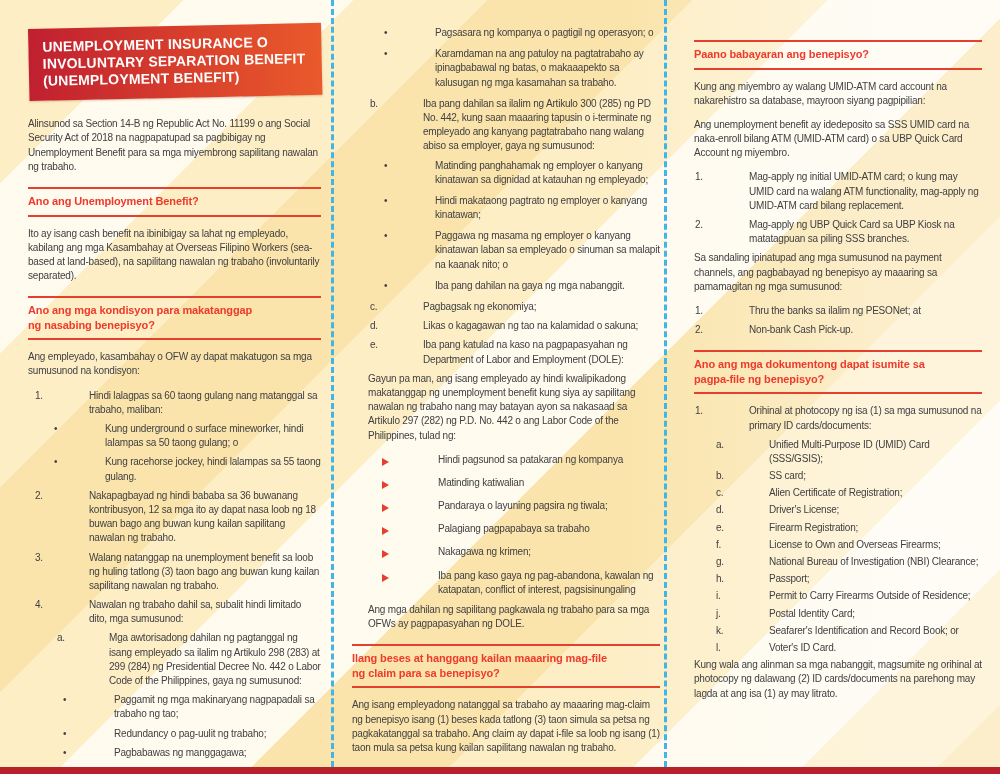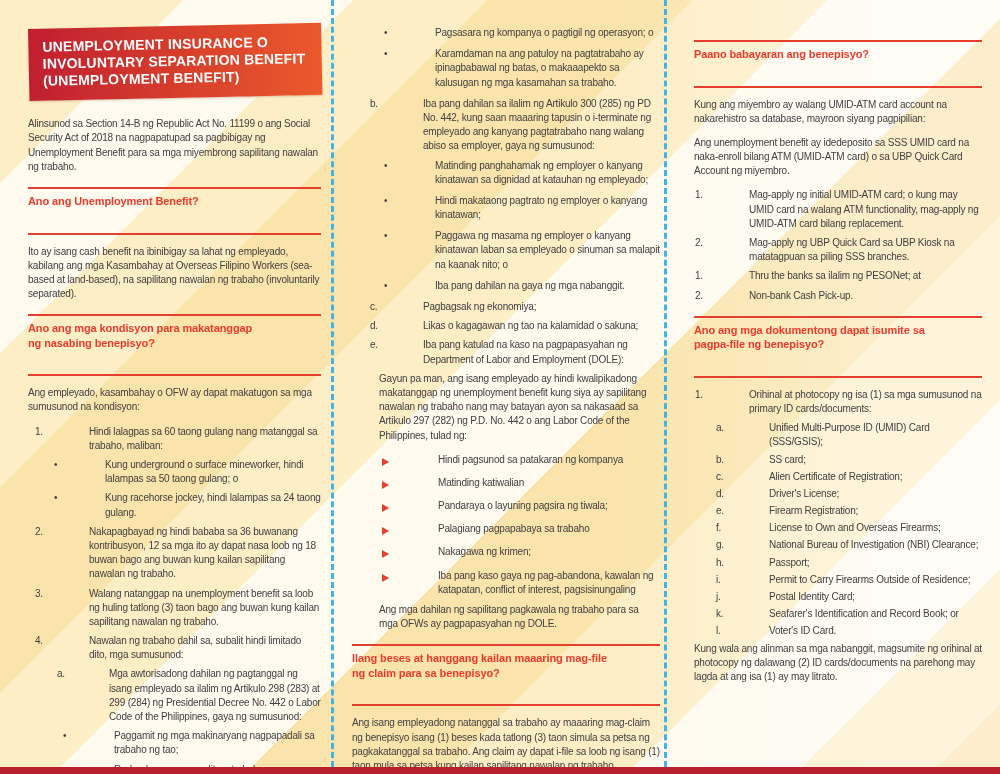"Paano babayaran ang benepisyo?" .b-h { padding: 5px 0 24px -> 5px 0 6px }
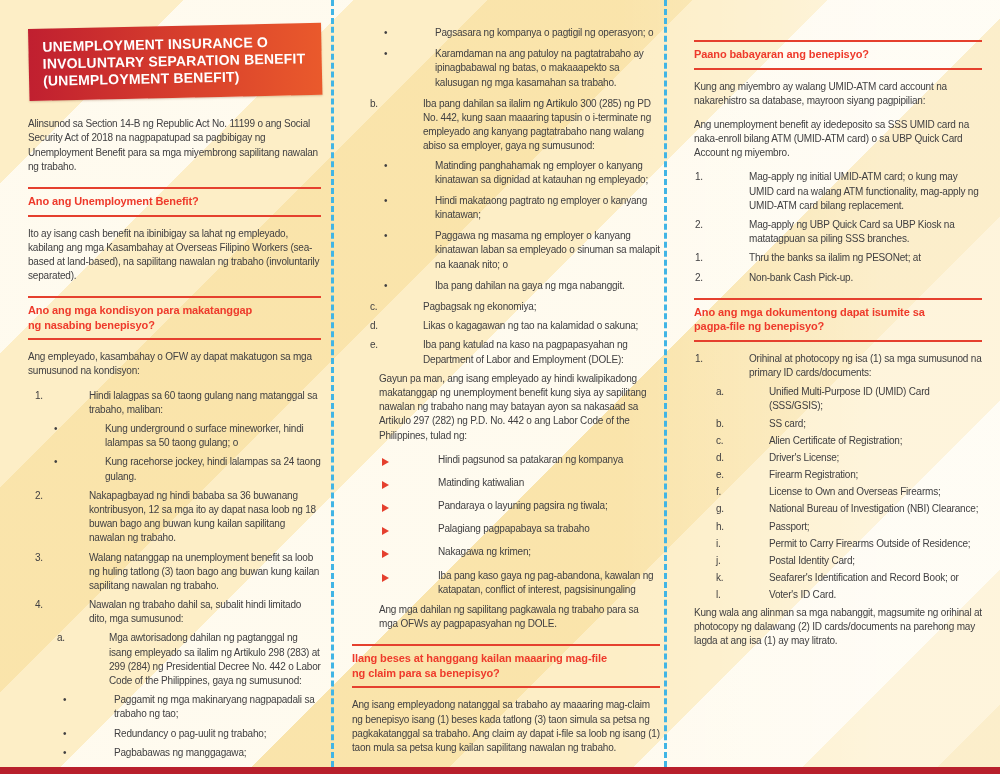"Sa sandaling ipinatupad ang mga" div.b-p { html: none -> <div>Sa sandaling ipinatupad ang mga sumusunod na payment channels, ang pagbabayad ng benepisyo ay maaaring sa pamamagitan ng mga sumusunod:</div> }
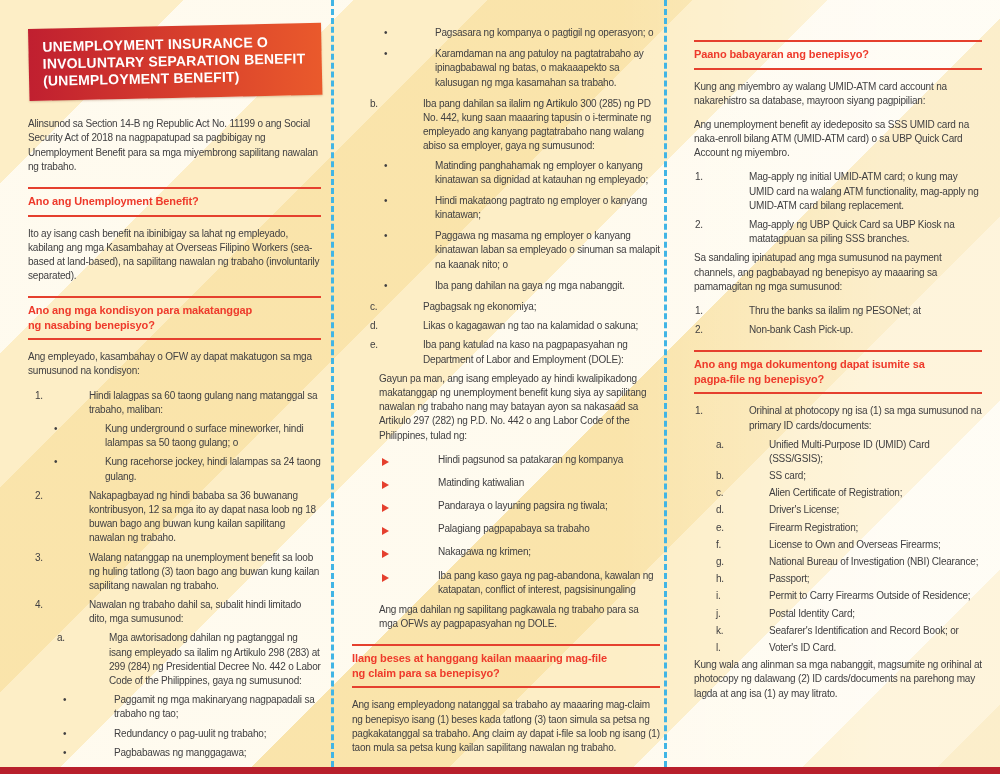"Gayun pa man, ang isang" .p-ind { margin-left: 27px -> 16px }
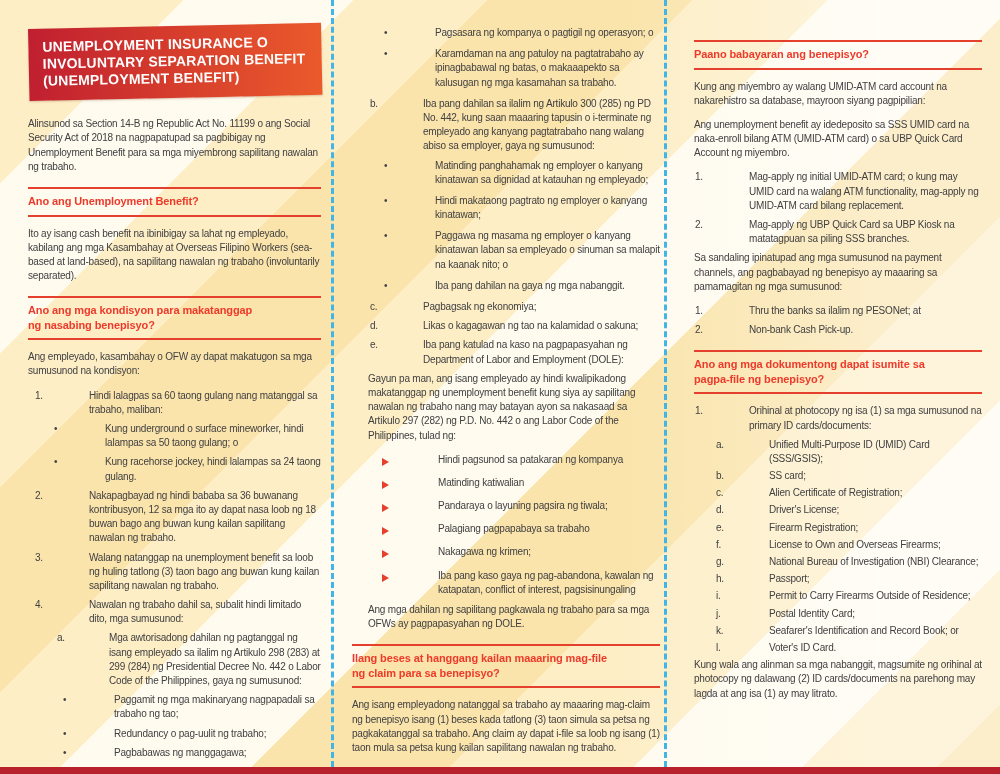"Kung racehorse jockey, hindi lalampas" span.txt { text: 24 -> 55 }
